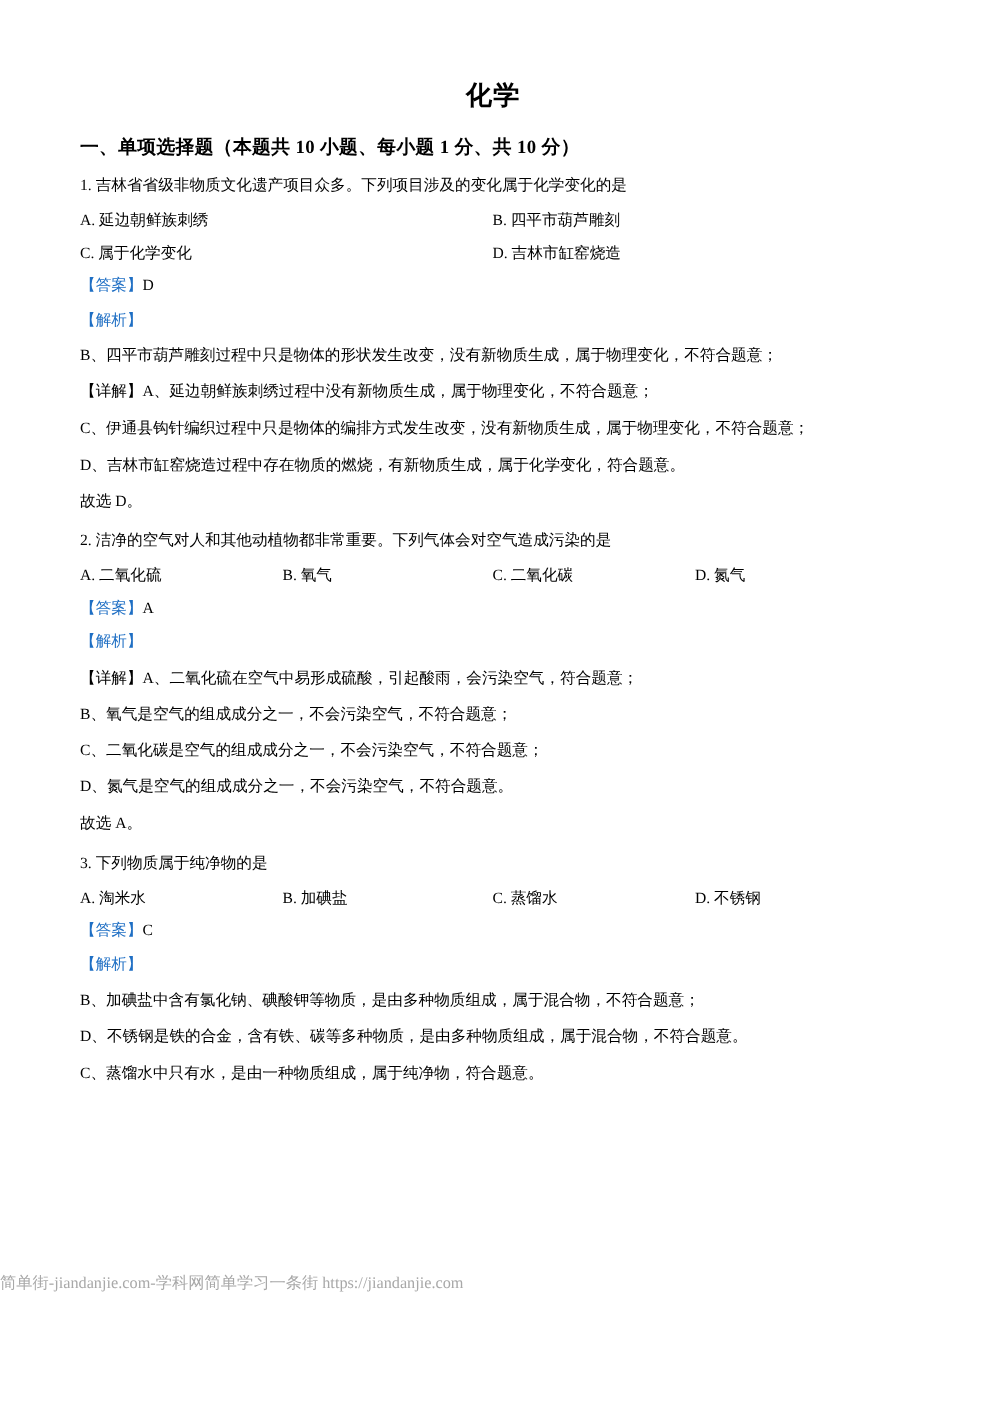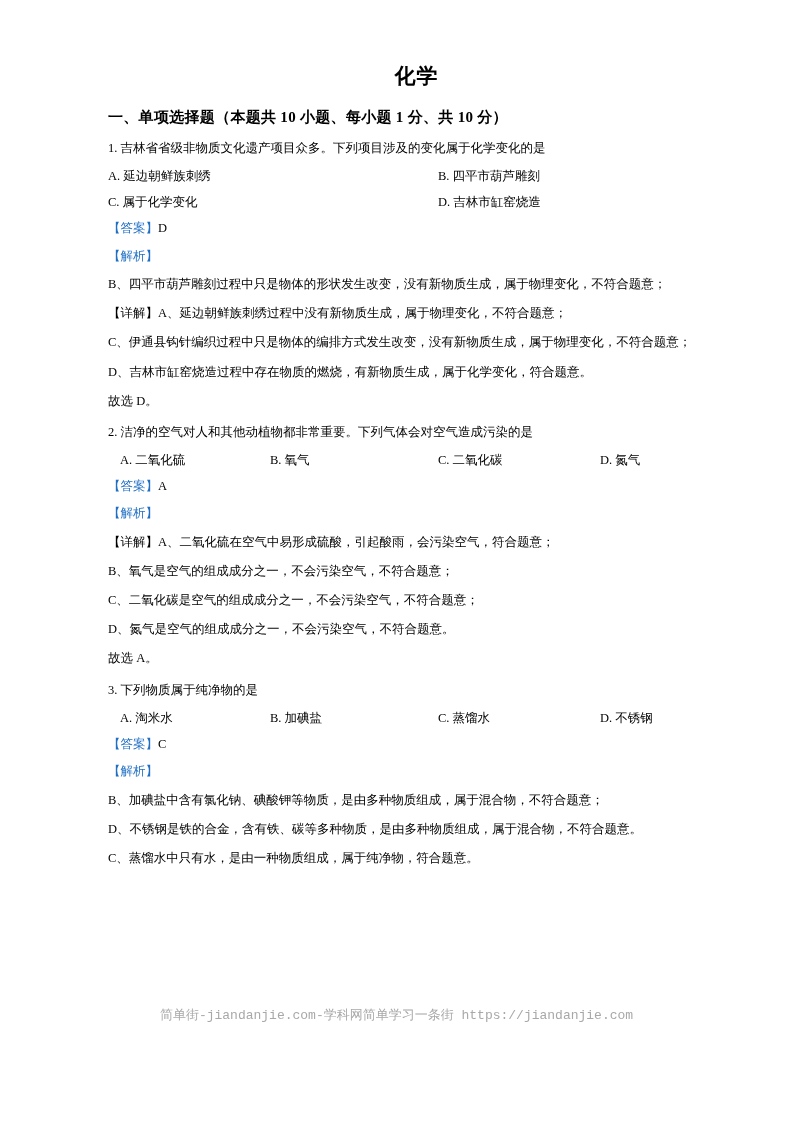"化学" .page { padding: 48px 68px 0 108px -> 48px 68px 0 64px }
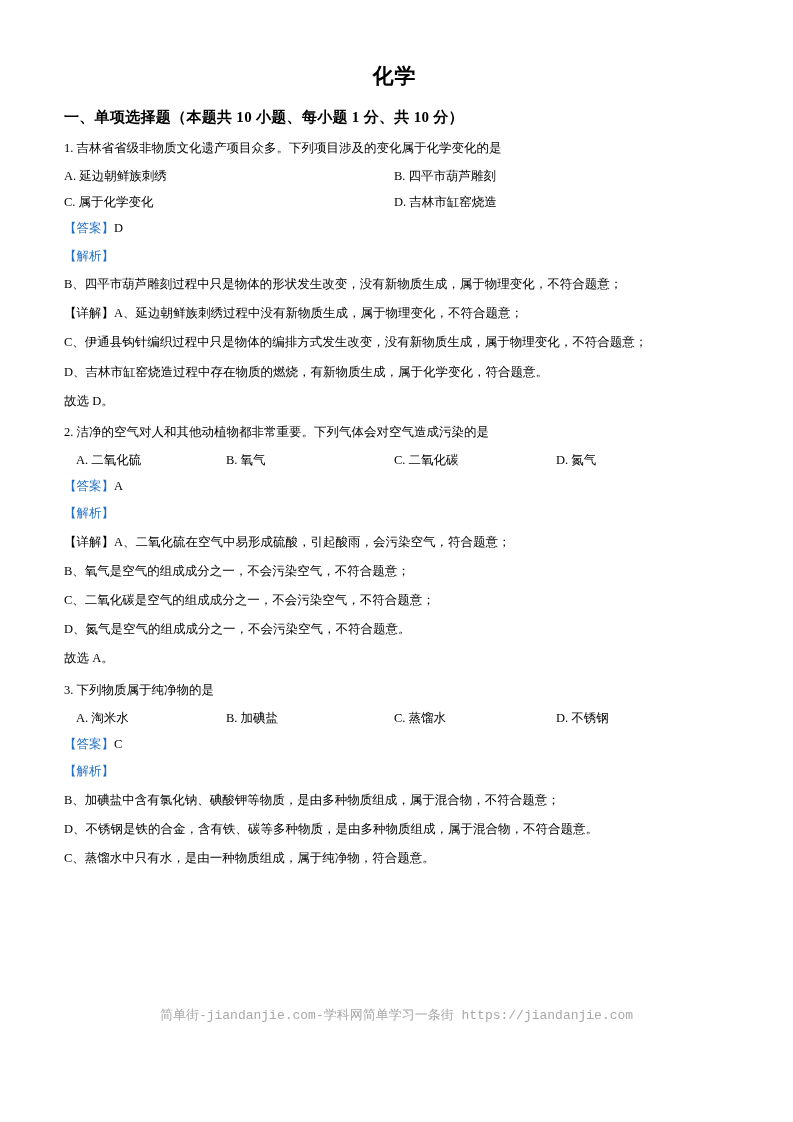"A. 二氧化硫" .opts.four-col .opt:nth-child(1) { left: 12px -> 0 }
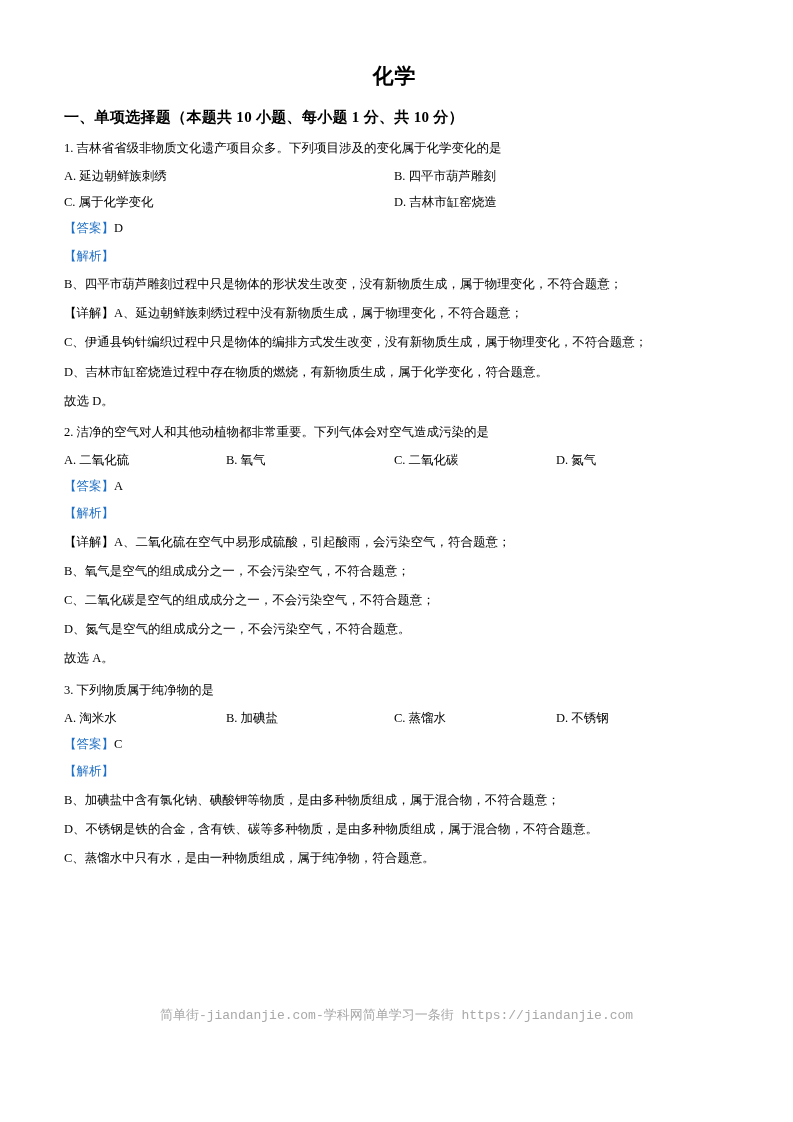"简单街-jiandanjie.com-学科网简单学习一条街" .footer { bottom: 26px -> 15px; font-family: Liberation Mono, monospace -> Liberation Serif, serif; text-align: center -> none }
